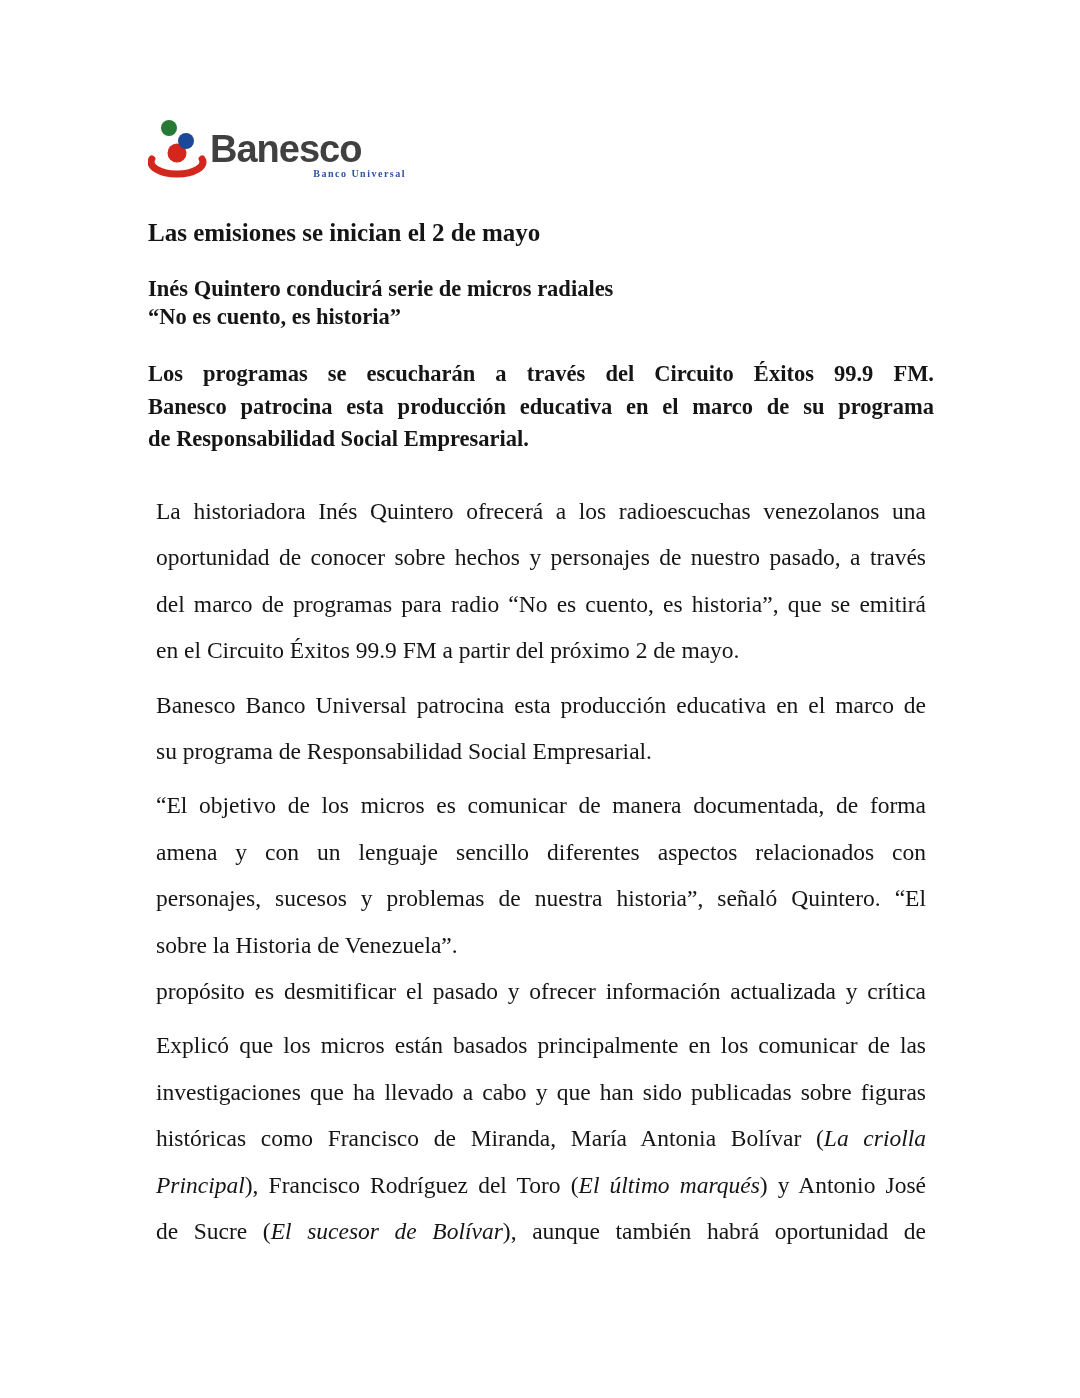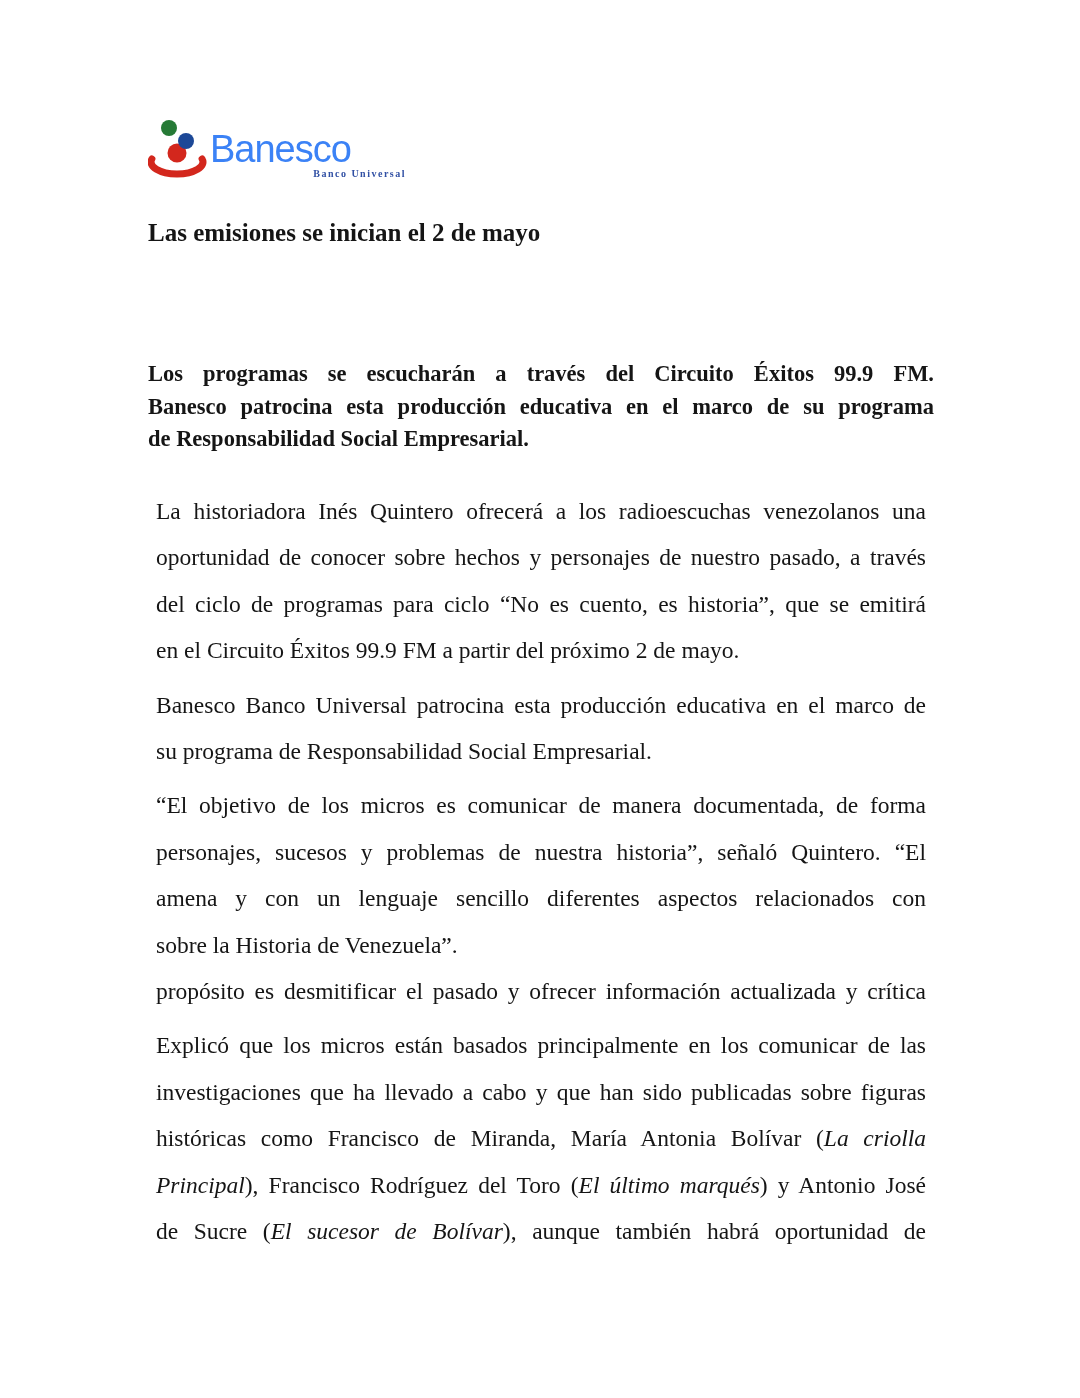"Banesco" .logo-wordmark { color: #3b82f6 -> #404040; font-weight: normal -> bold }
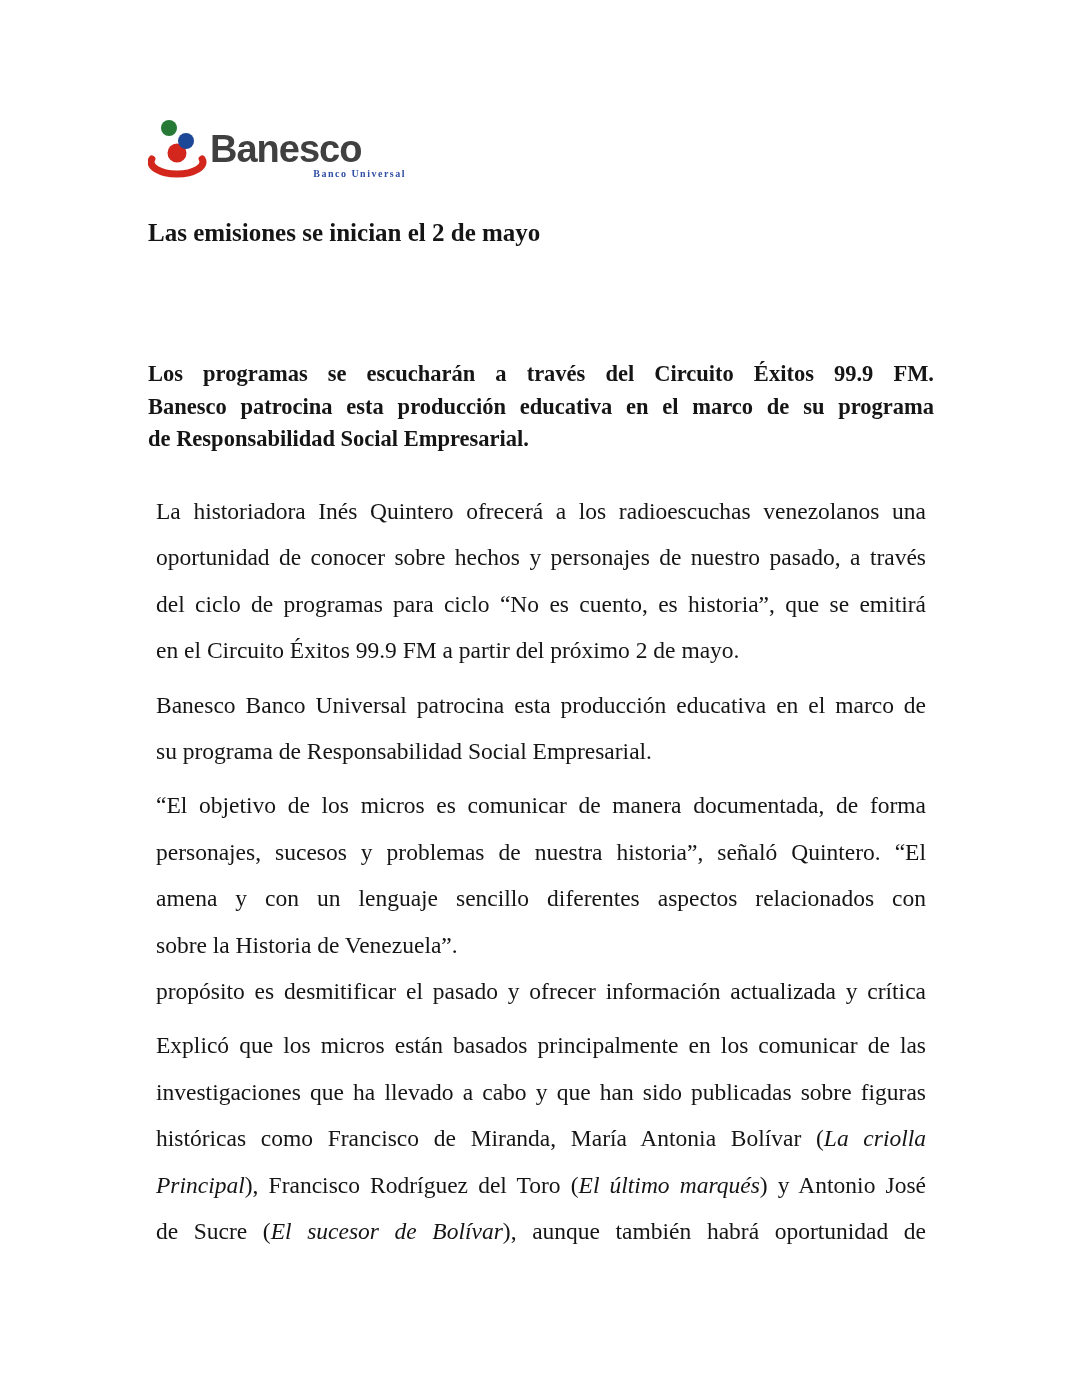"Inés Quintero conducirá serie de" div.subhead { html: none -> <div> <div>Inés Quintero conducirá serie de micros radiales</div> <div>“No es cuento, es historia”</div> </div> }
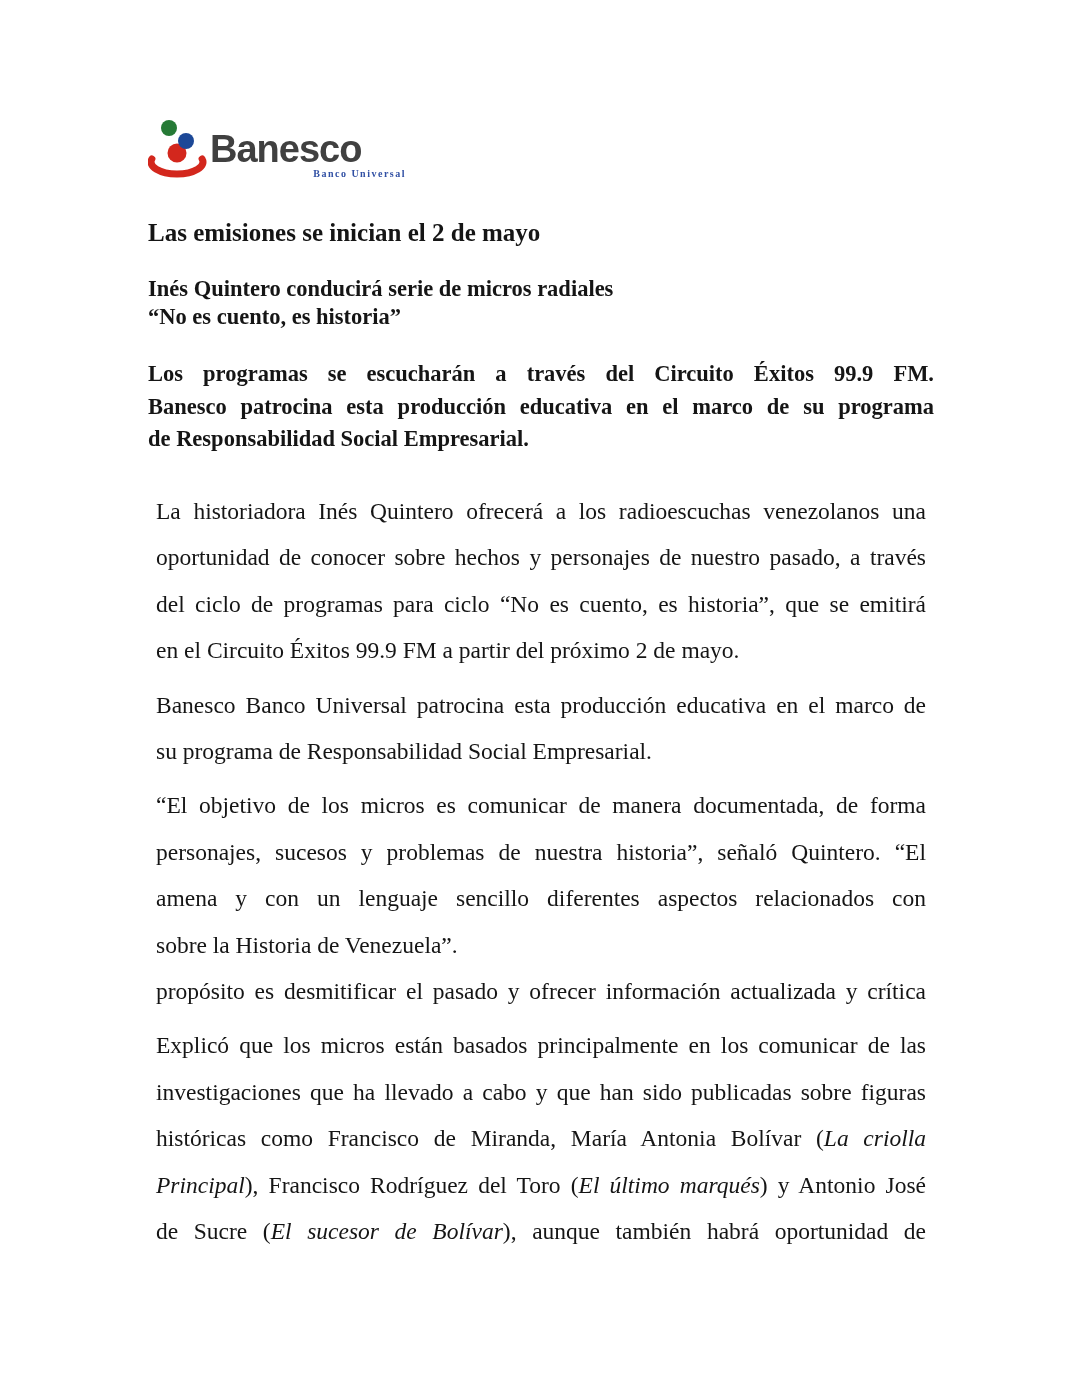"del ciclo de programas para" span { text: ciclo de programas para ciclo -> marco de programas para radio }
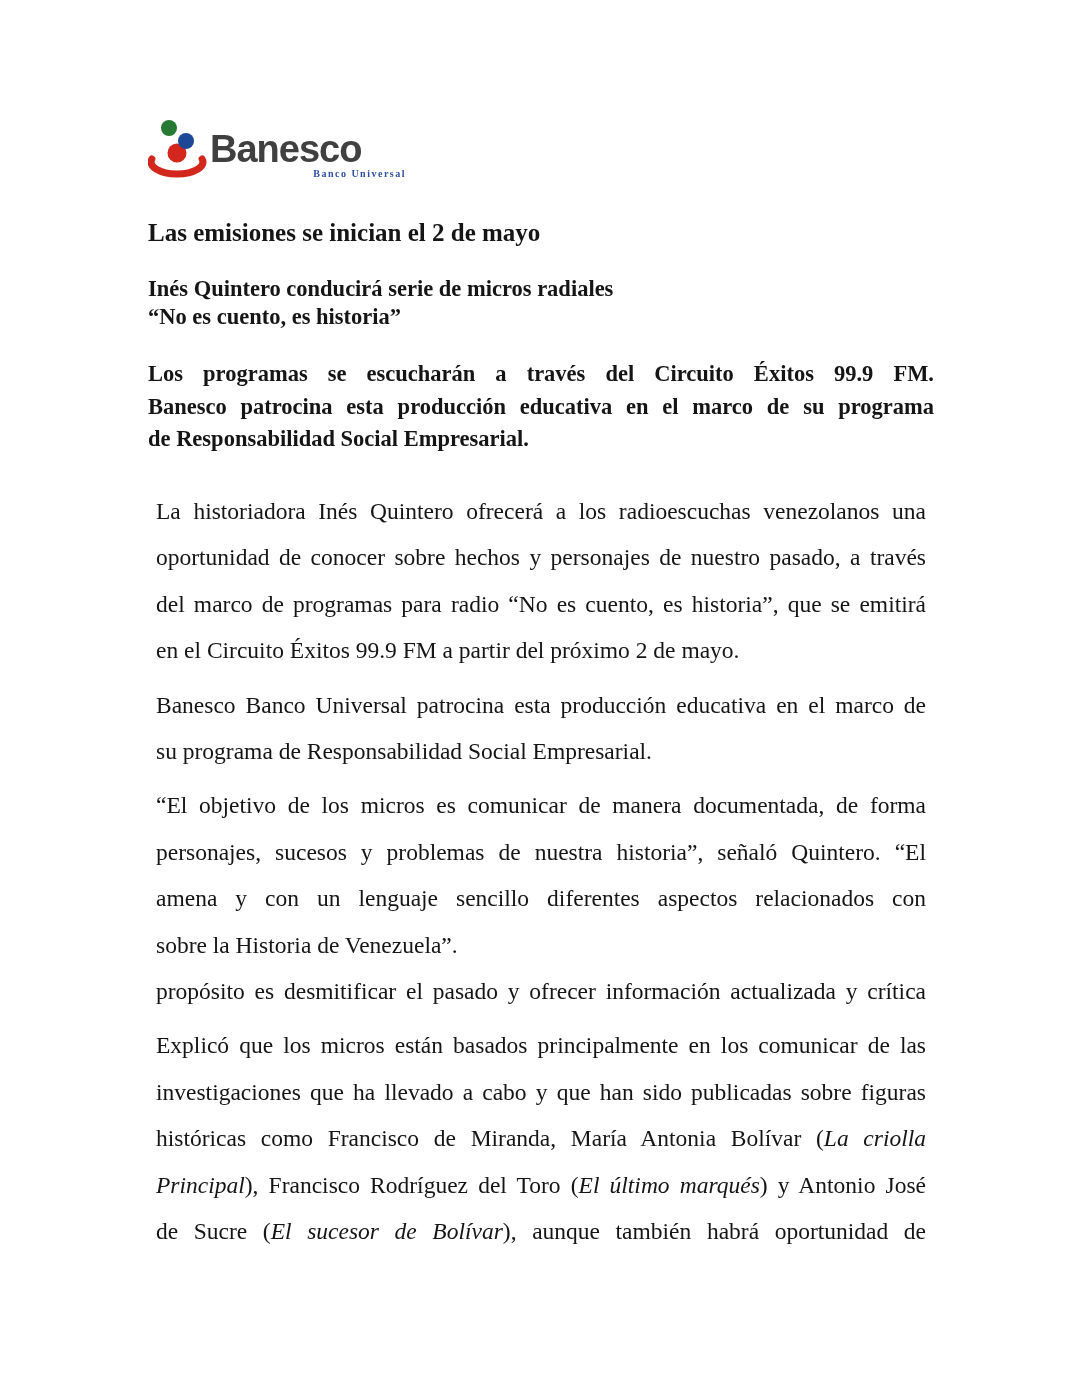"personajes, sucesos y problemas de" div.line { order: before "amena y con un lenguaje" -> after "amena y con un lenguaje" }
